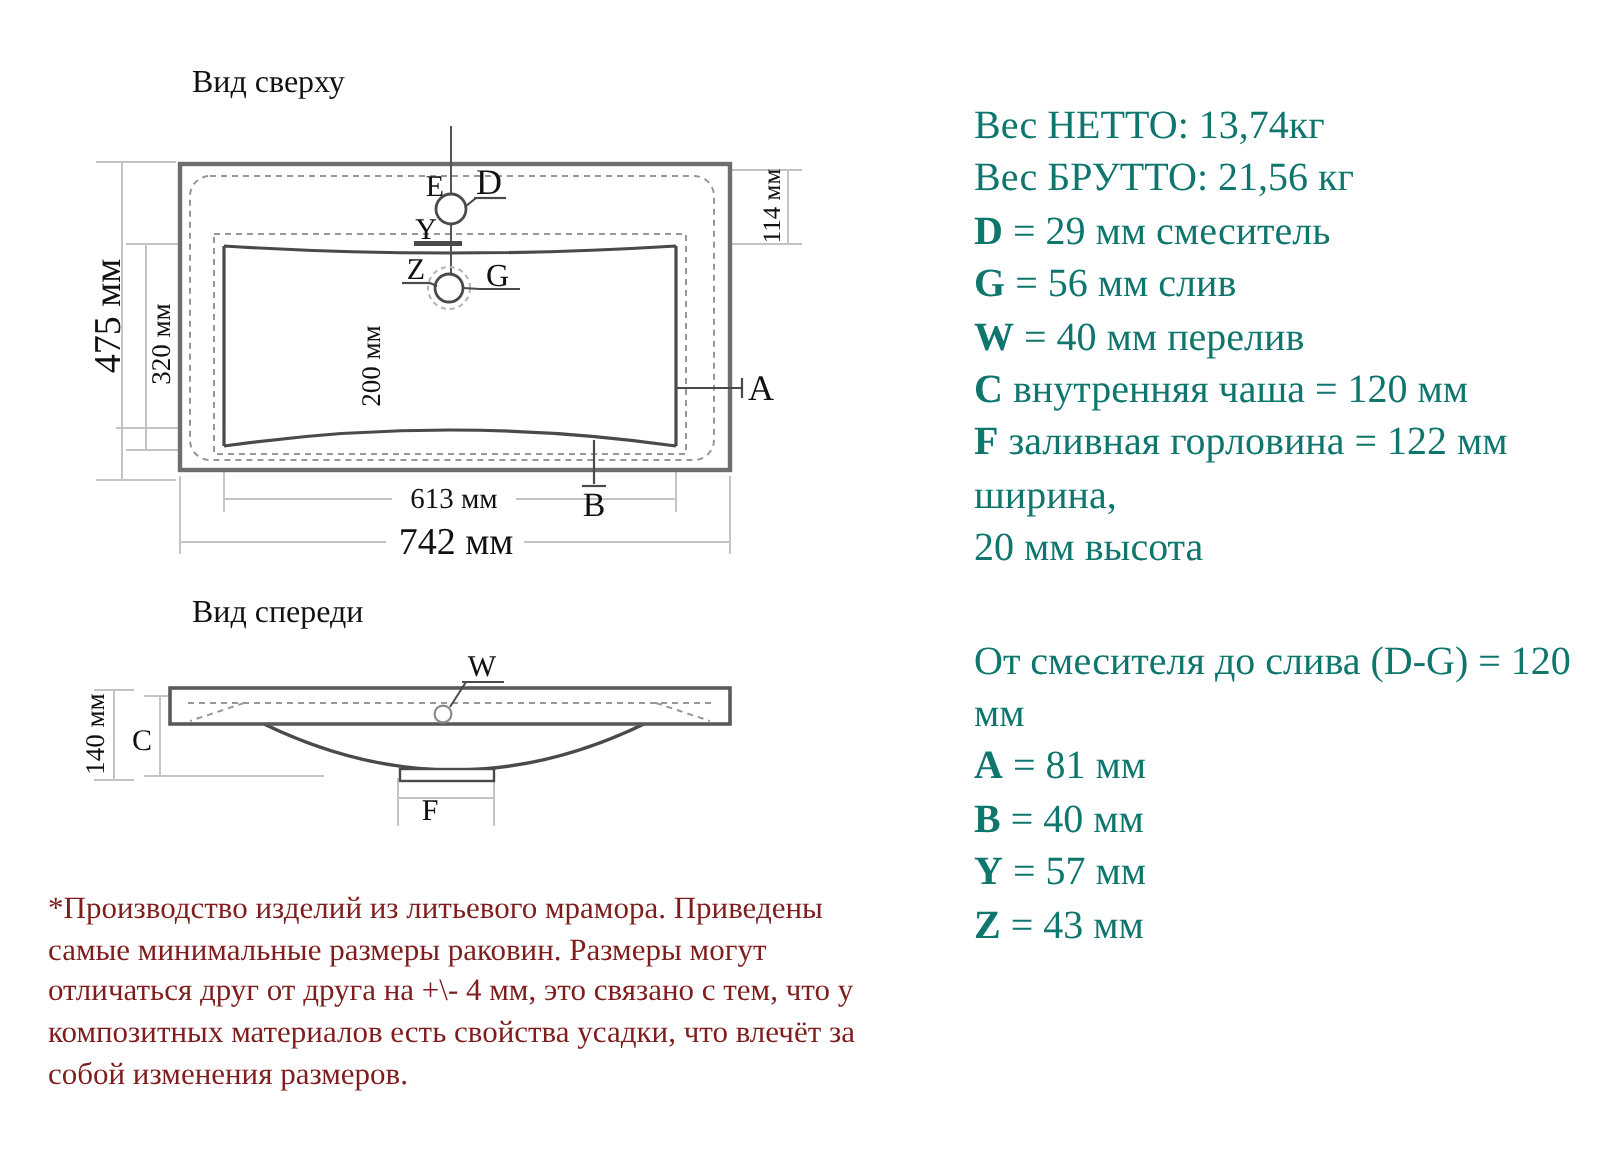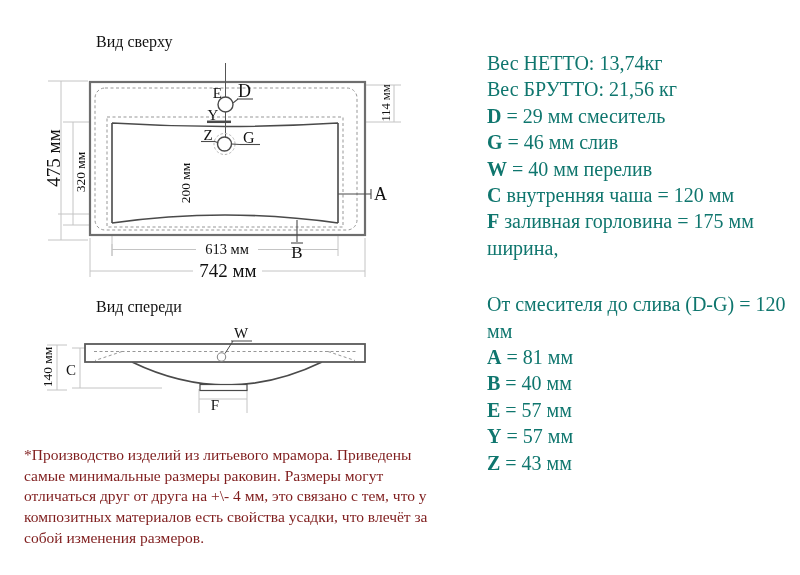"= 46 мм слив" span { text: 46 -> 56 }
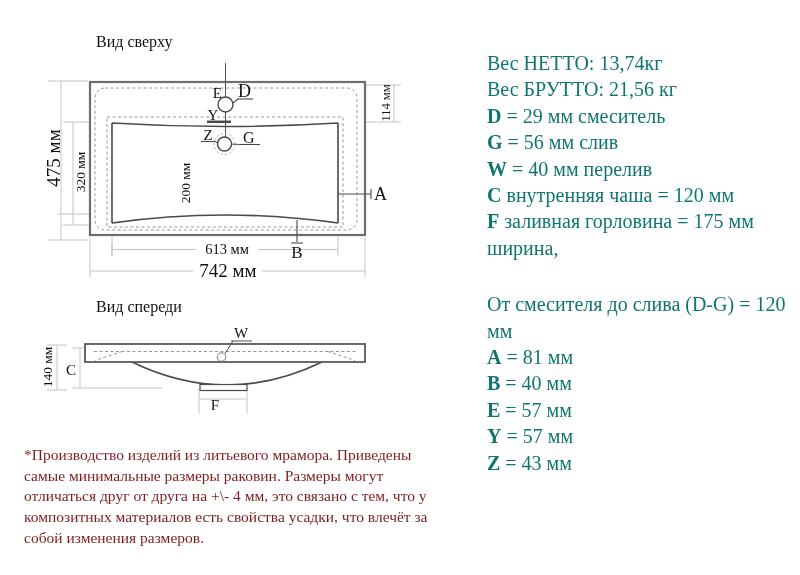"заливная горловина = 175 мм" span { text: 175 -> 122 }
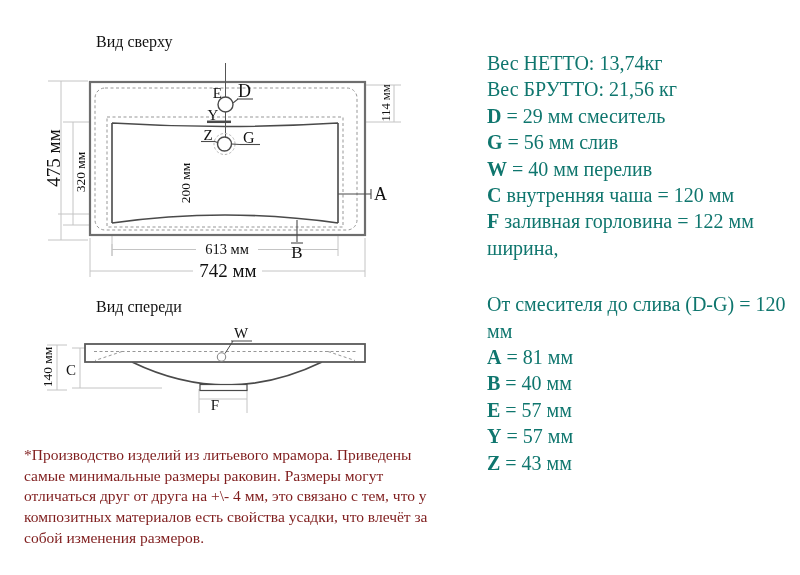"20 мм высота" div.ln { html: none -> <div><b></b><span>20 мм высота</span></div> }
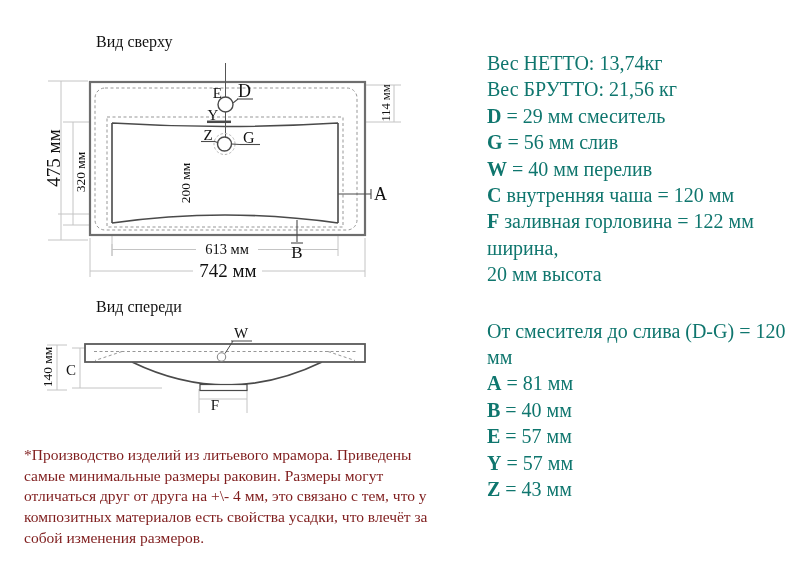"E = 57 мм" div.ln { html: <div><b>E</b><span> = 57 мм</span></div> -> none }
